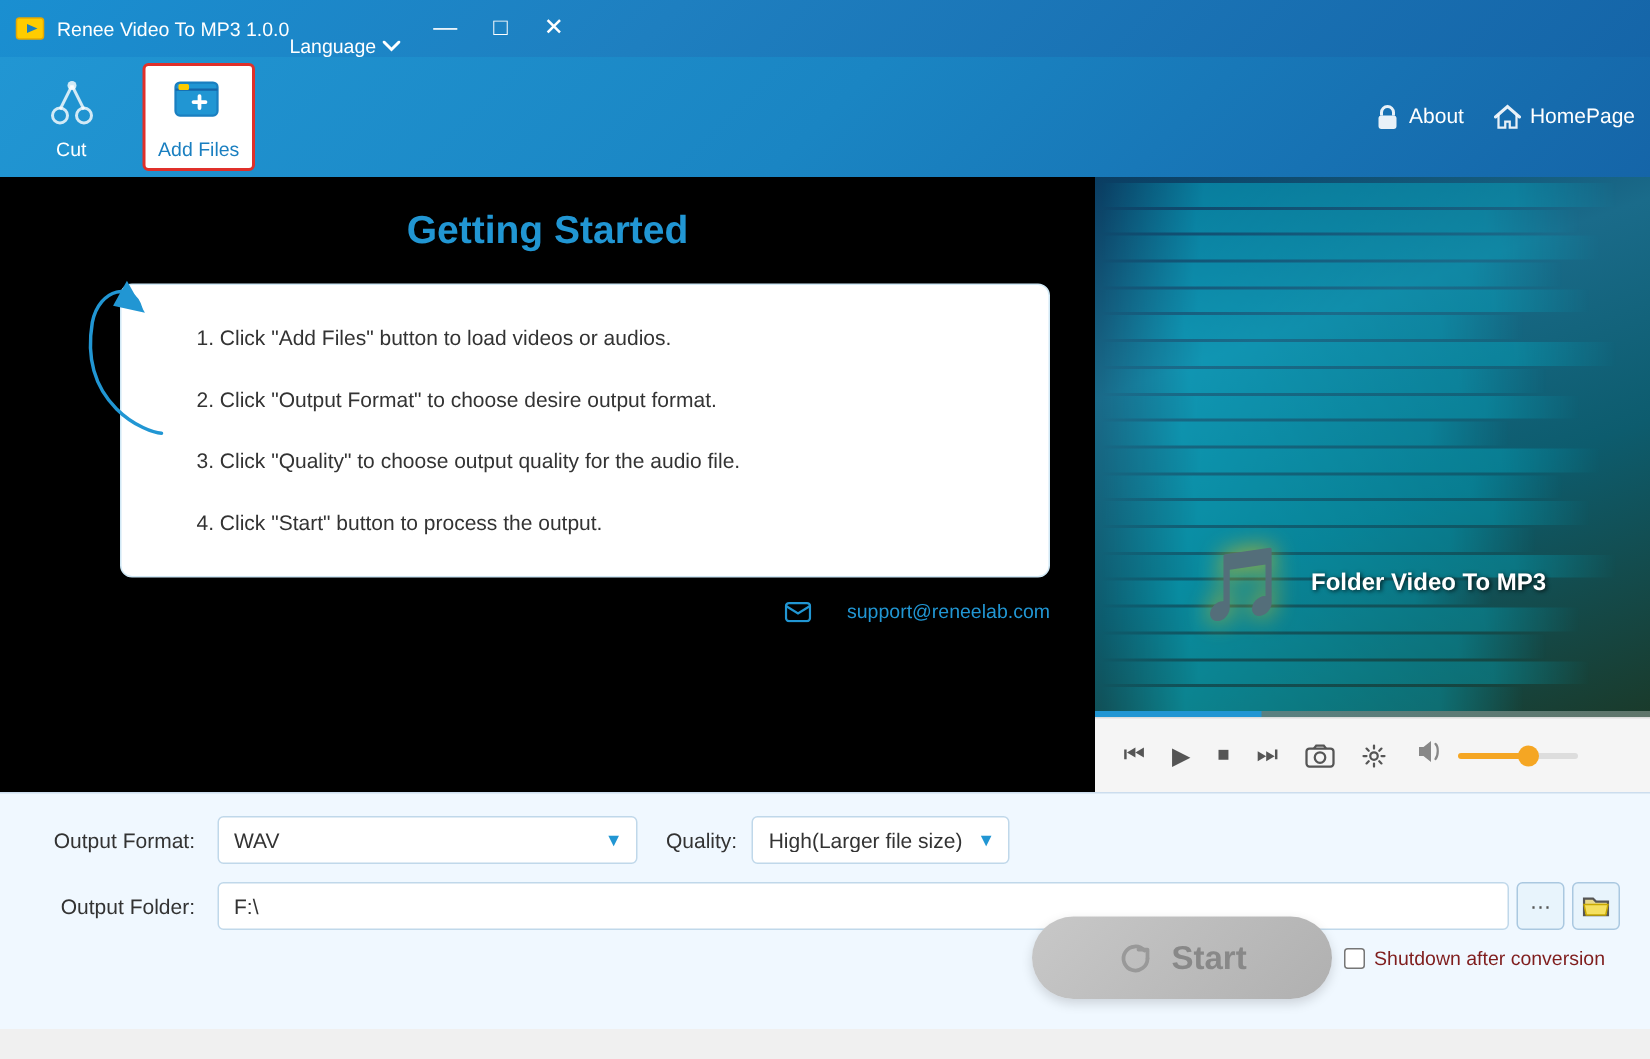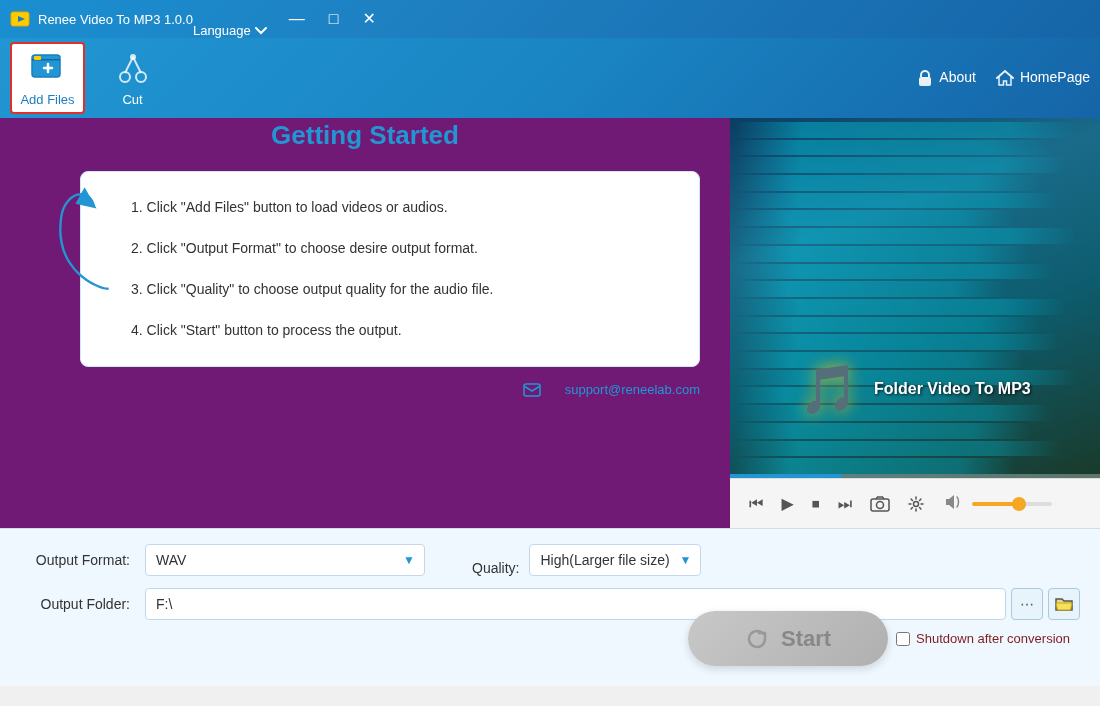"Add Files" div.toolbar-btn { order: before "Cut" -> after "Cut" }
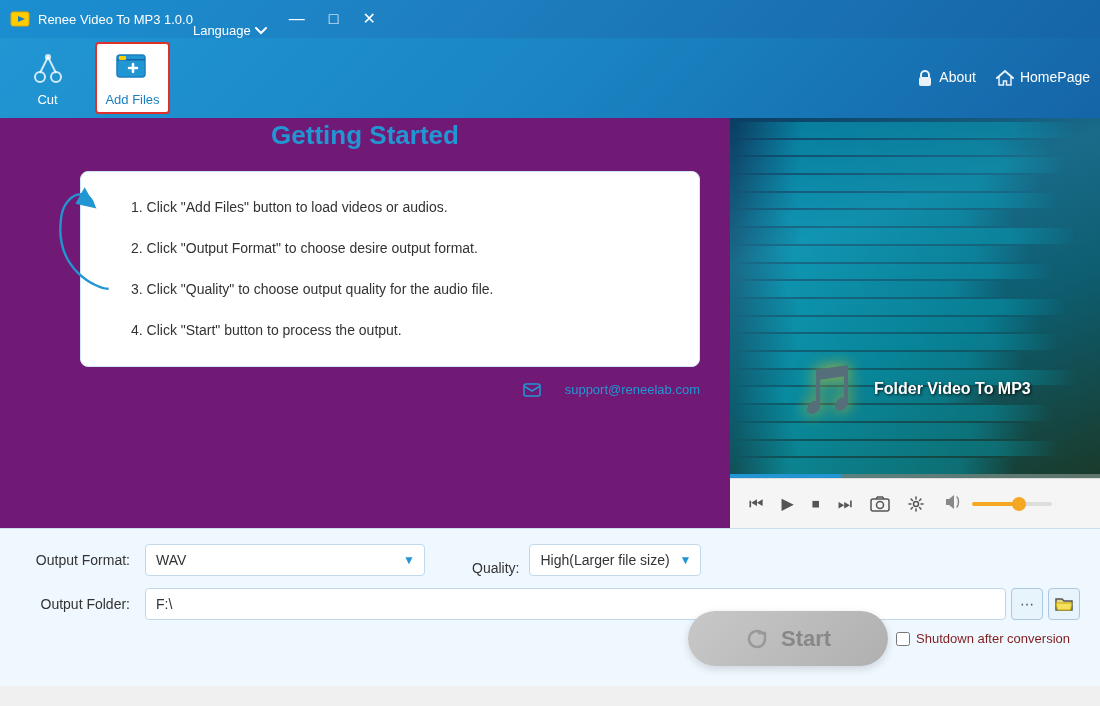"Getting Started" .left-panel { background: #701a75 -> #000000; padding: 2px 30px -> 20px 30px }
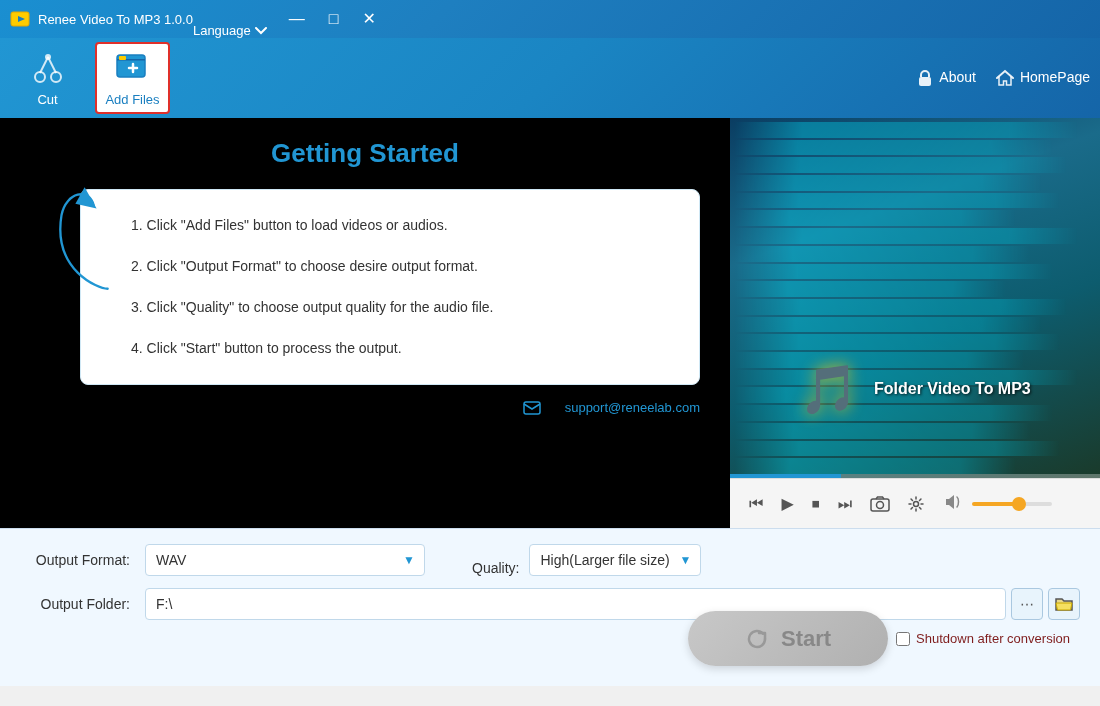"Quality:" .quality-group { align-items: flex-end -> center; margin-left: 32px -> 4px }
